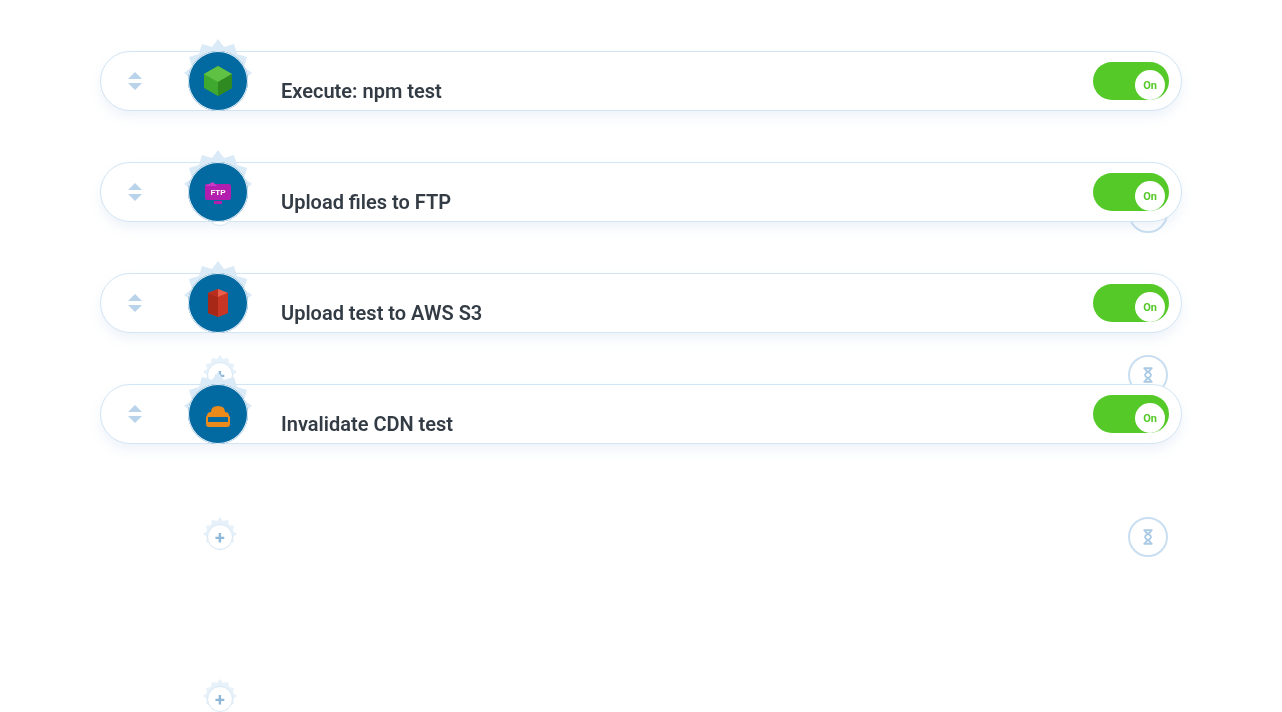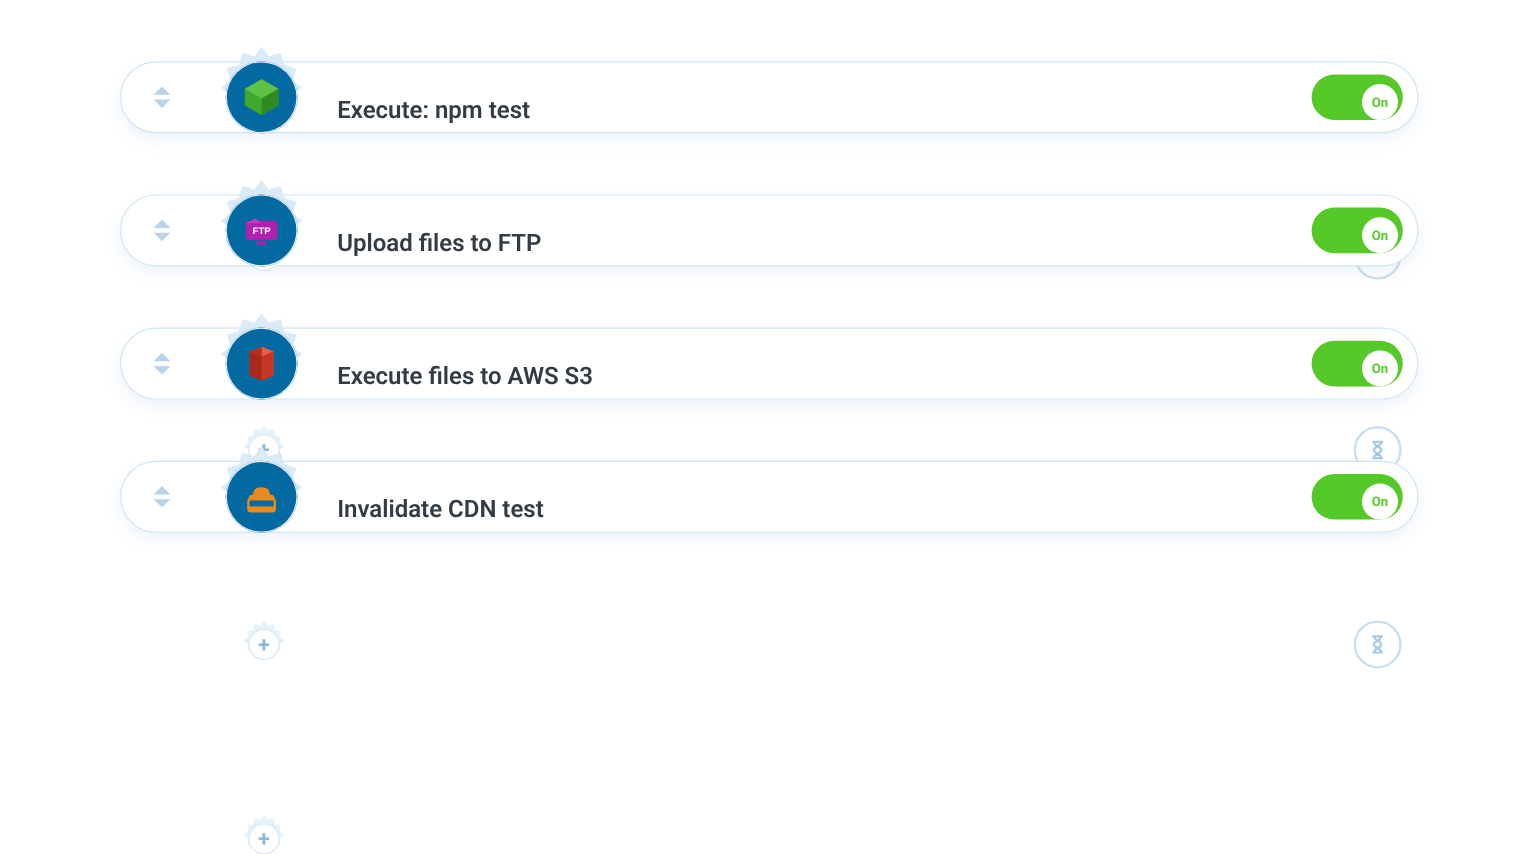"Execute files to AWS S3" div.step-label { text: Execute files -> Upload test }
